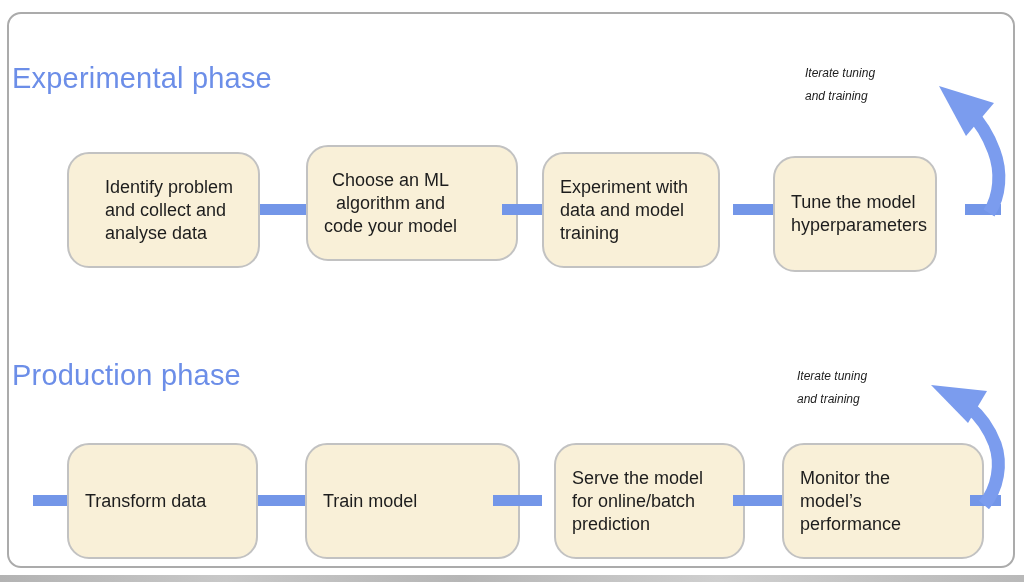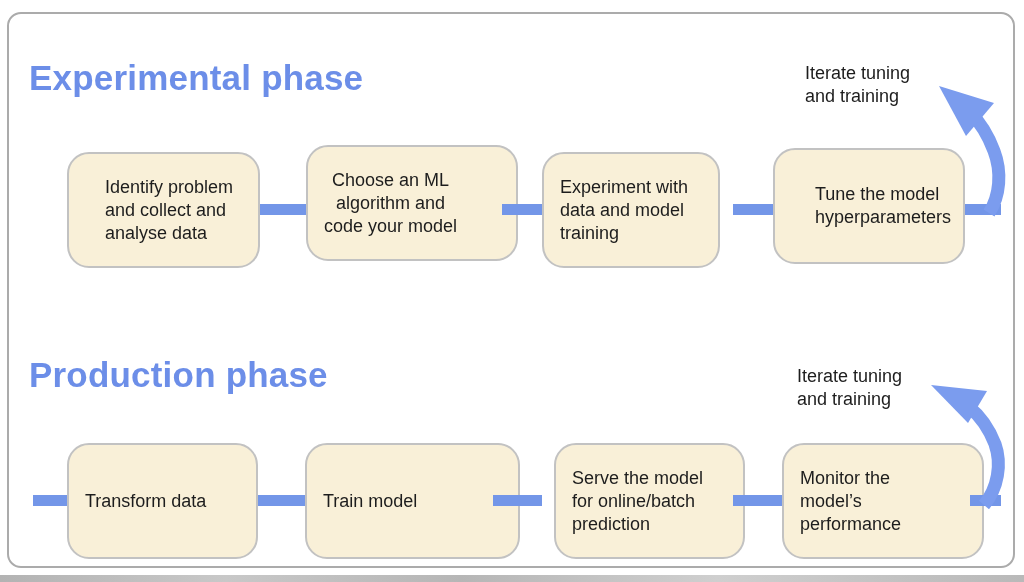"Experimental phase" .phase-title { font-size: 35px -> 29px; font-weight: bold -> normal; left: 29px -> 12px }
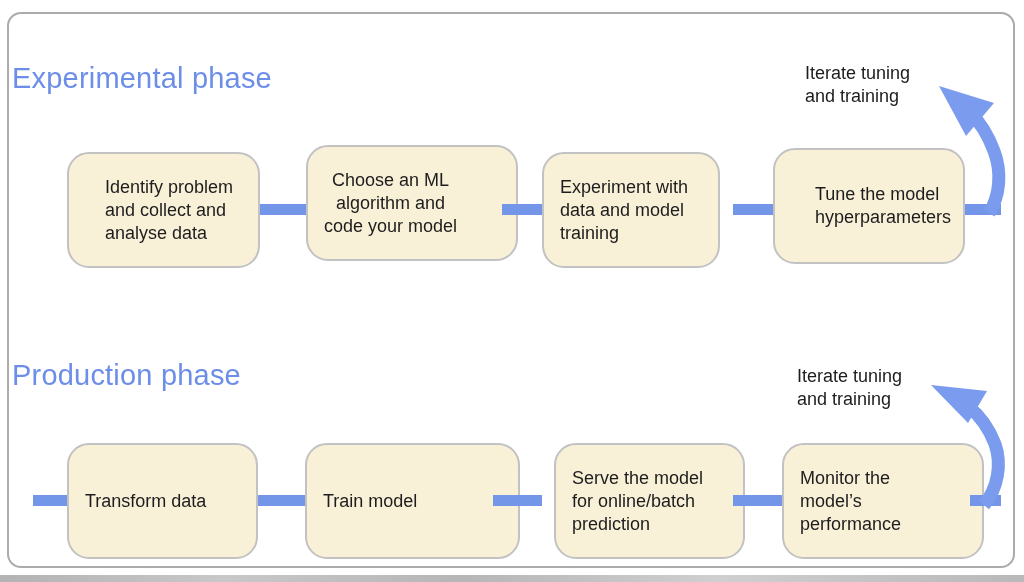"Iterate tuning" .iterate-label { font-size: 18px -> 12px; font-style: none -> italic }
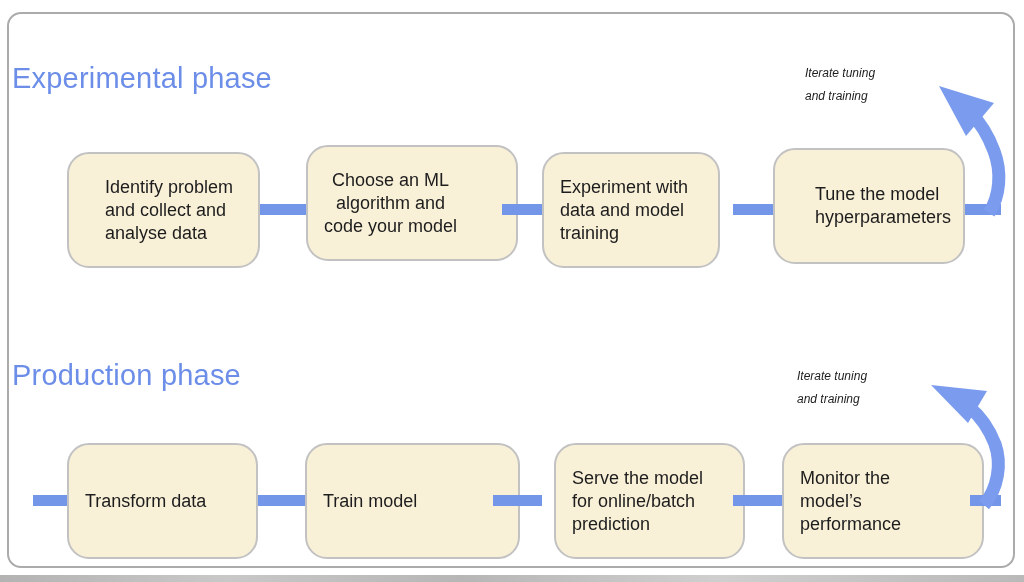"Tune the model" div.box { justify-content: flex-end -> none; top: 148px -> 156px; width: 192px -> 164px }
